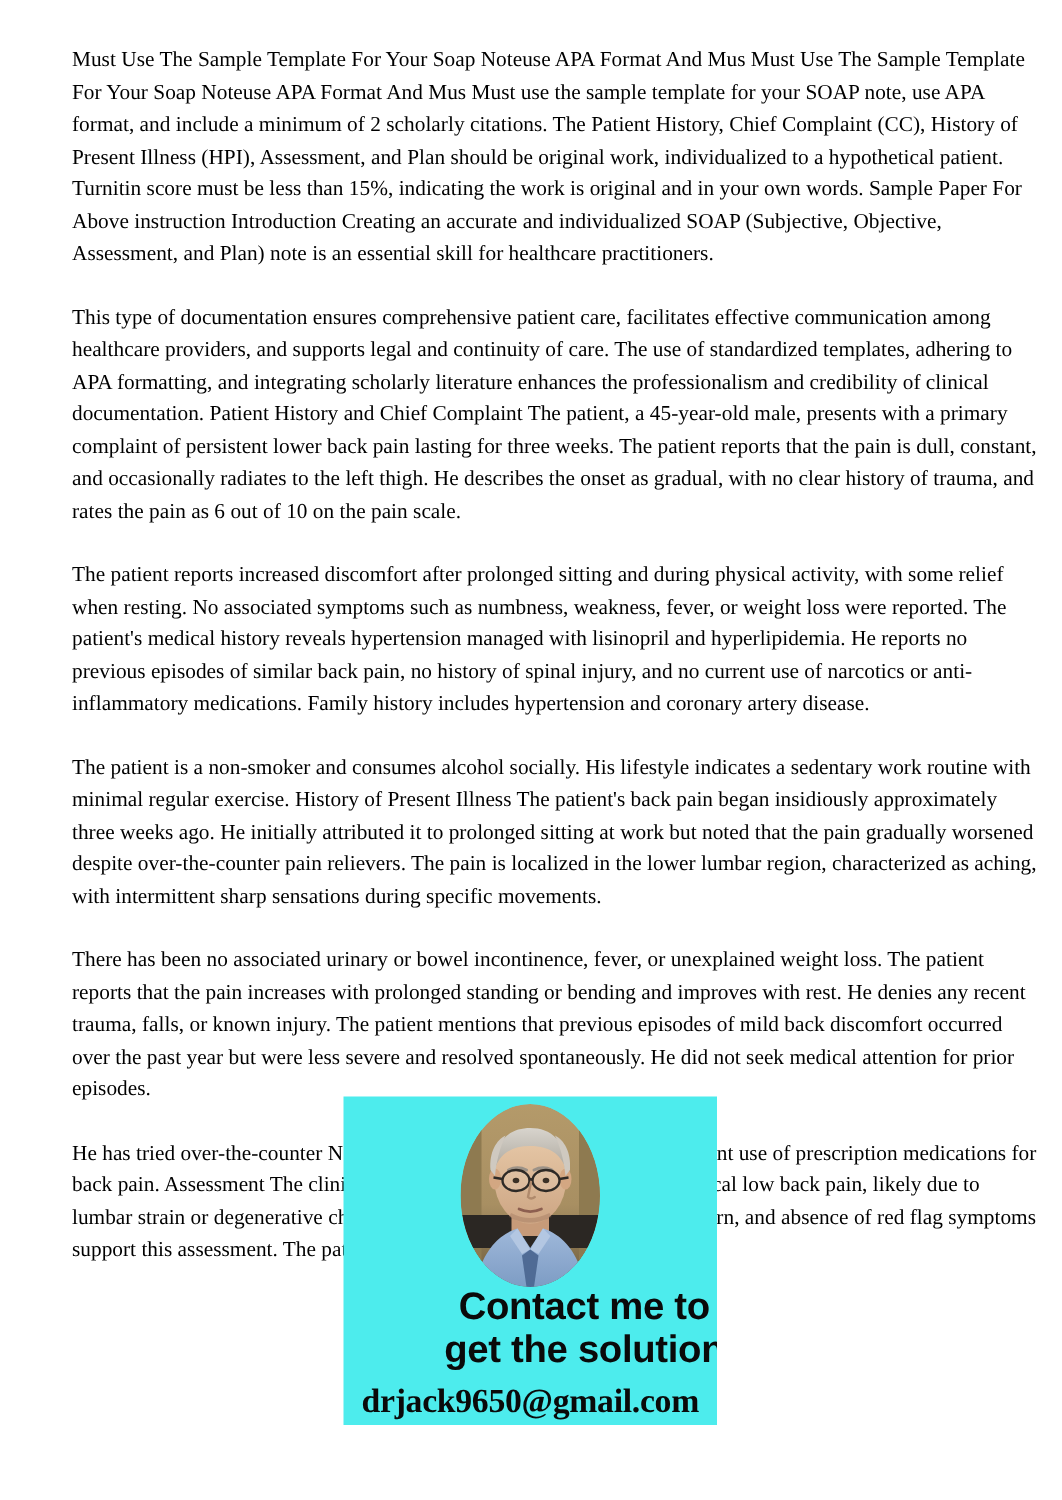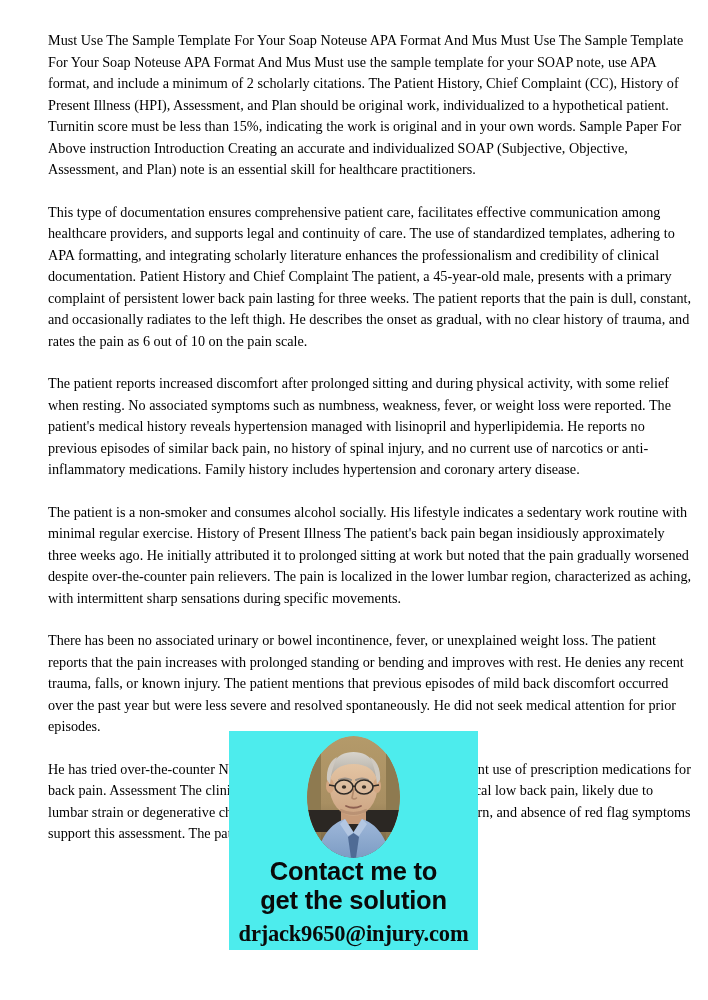"Contact me to" #overlay-heading { padding-left: none -> 36px }
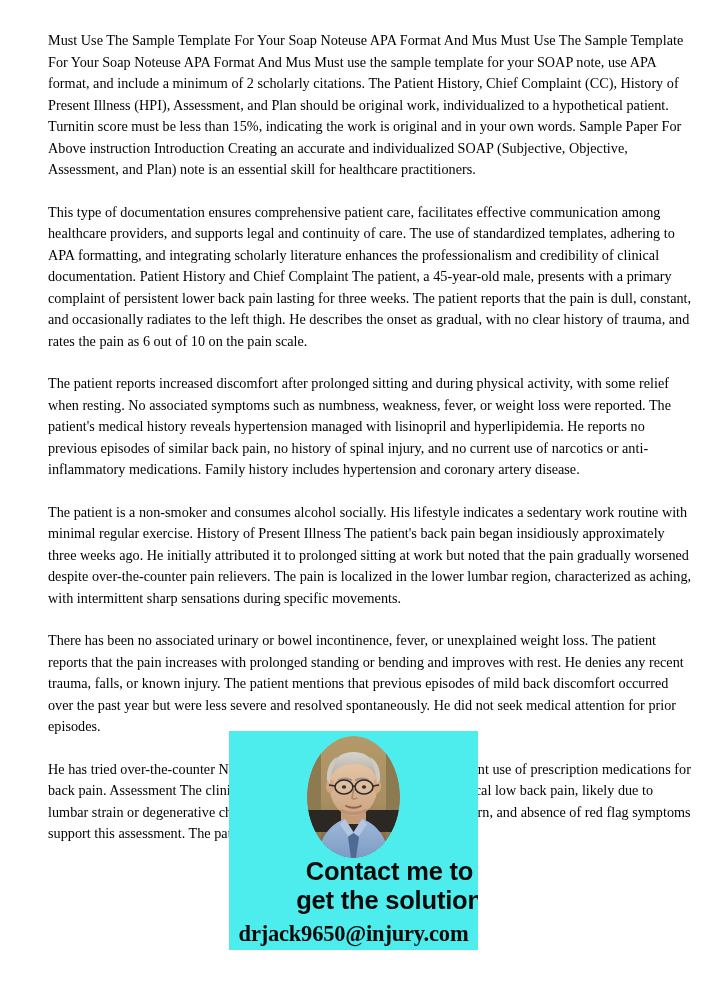"drjack9650@injury.com" div { text: drjack9650@injury.com -> drjack9650@gmail.com }
